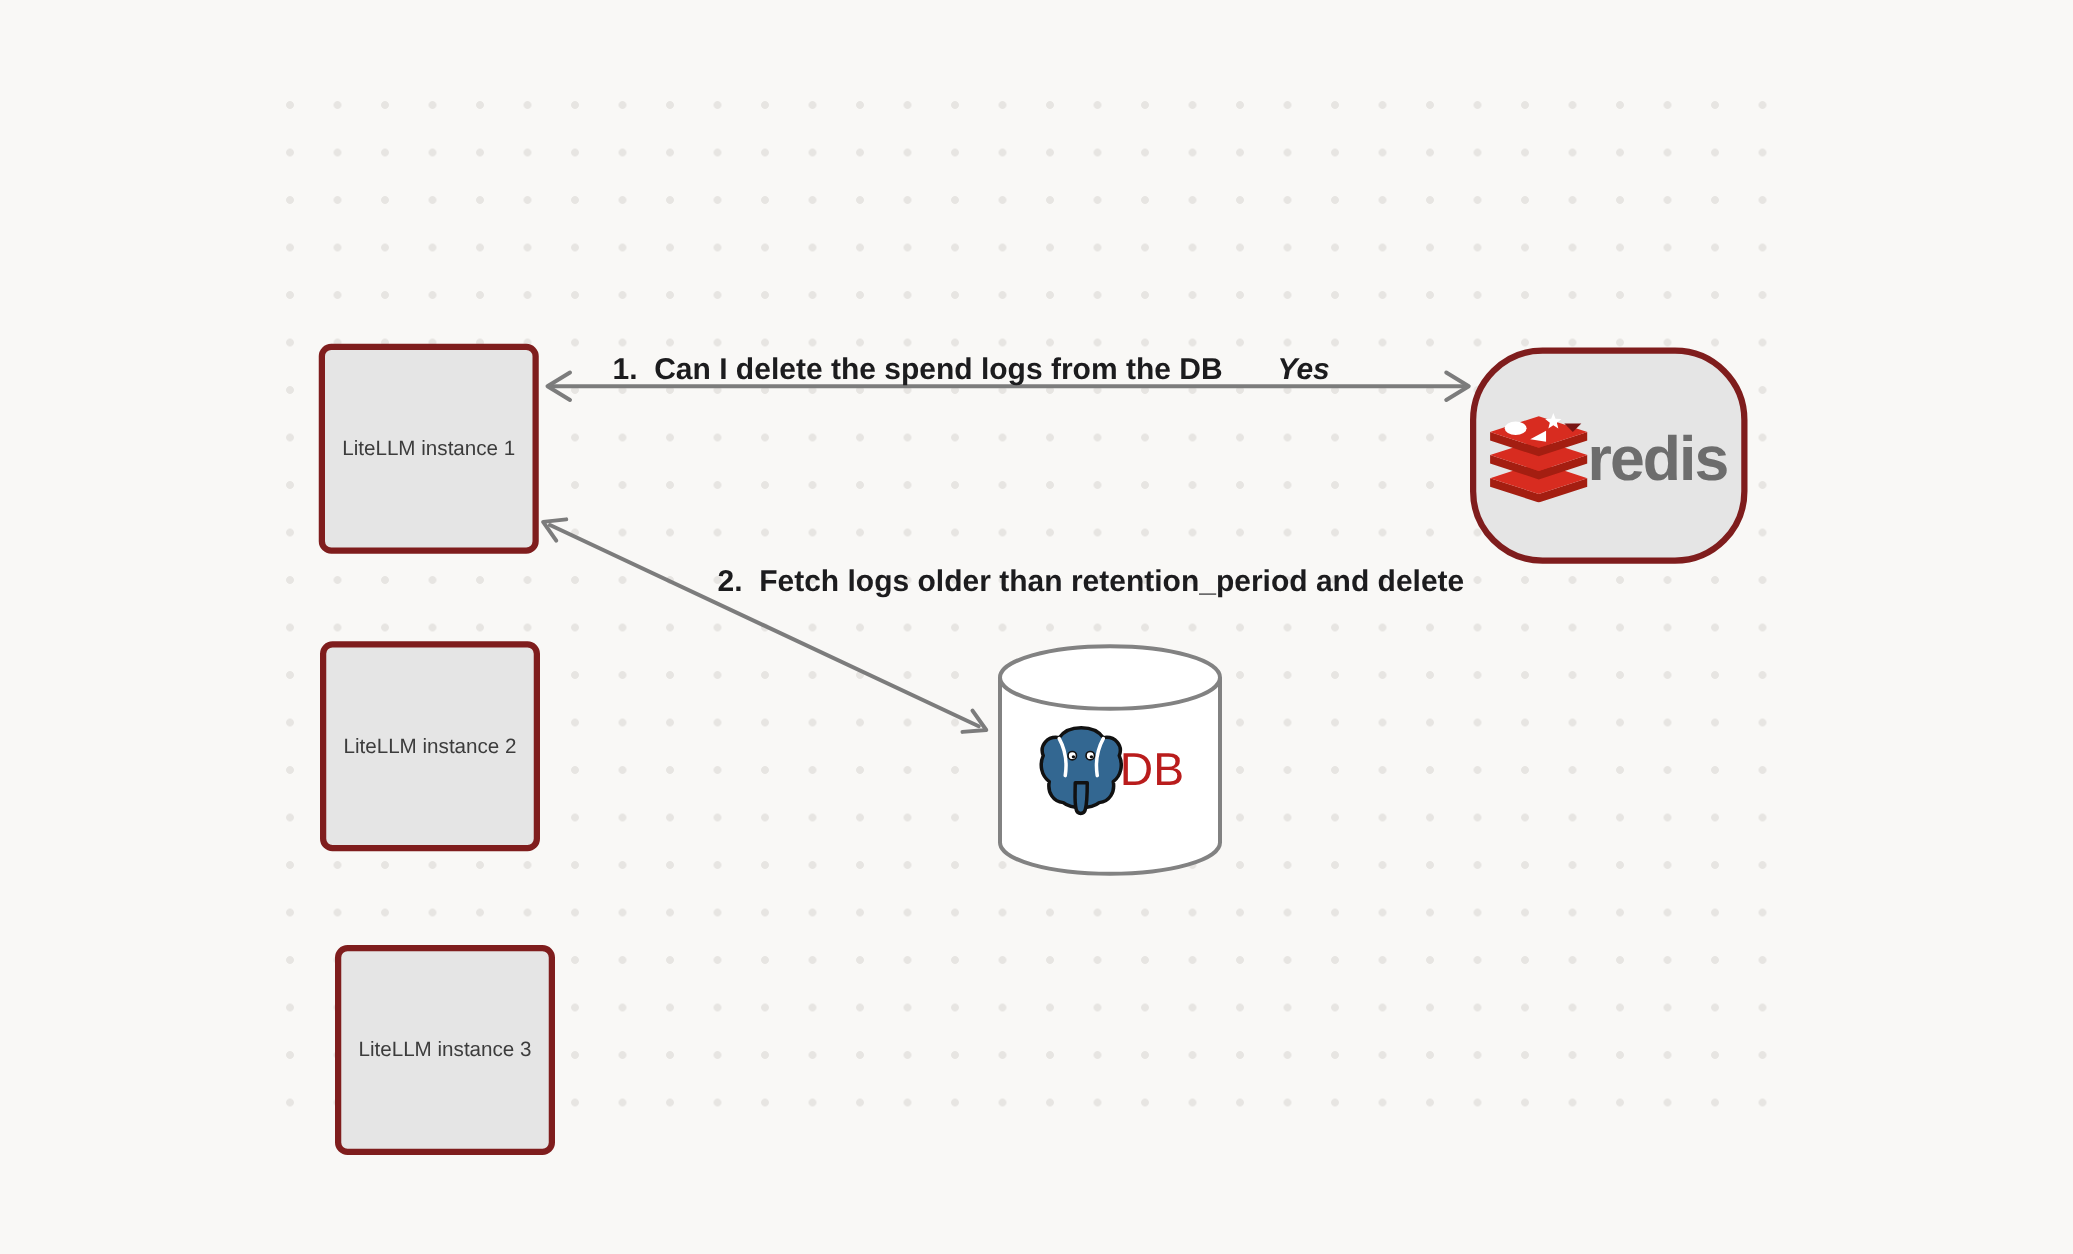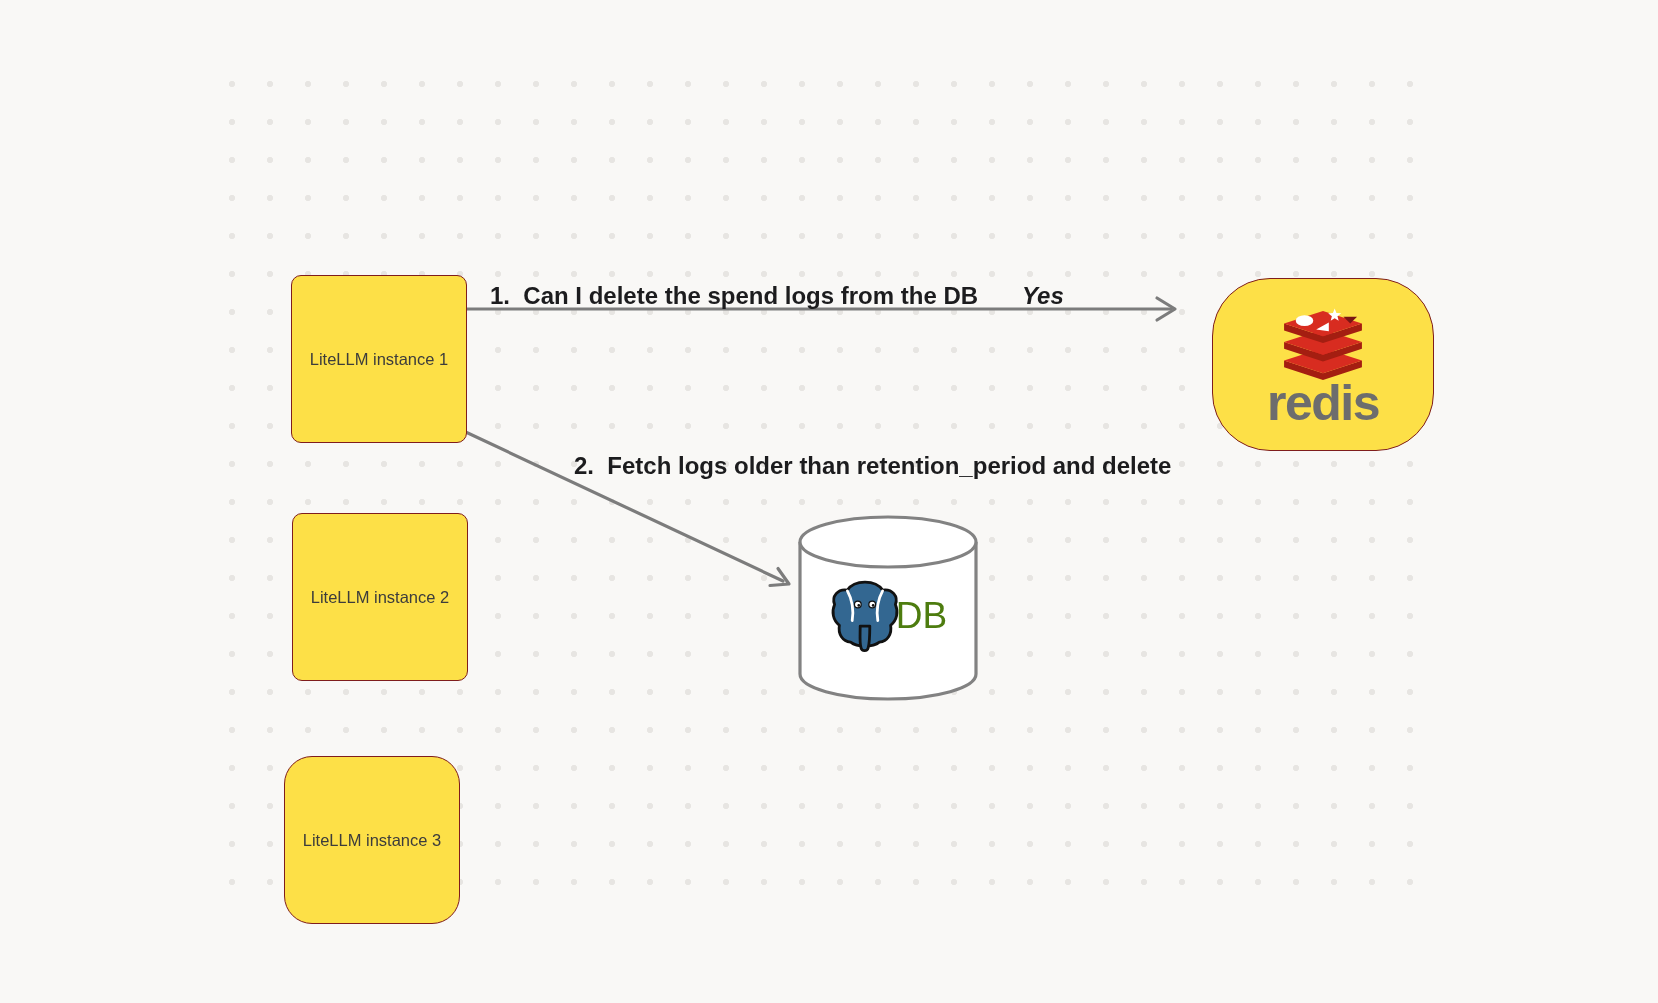"LiteLLM instance 1" .node { background: #fde047 -> #e5e5e5; border: 1px solid #7f1d1d -> 5px solid #7f1d1d; margin-left: 36px -> none }
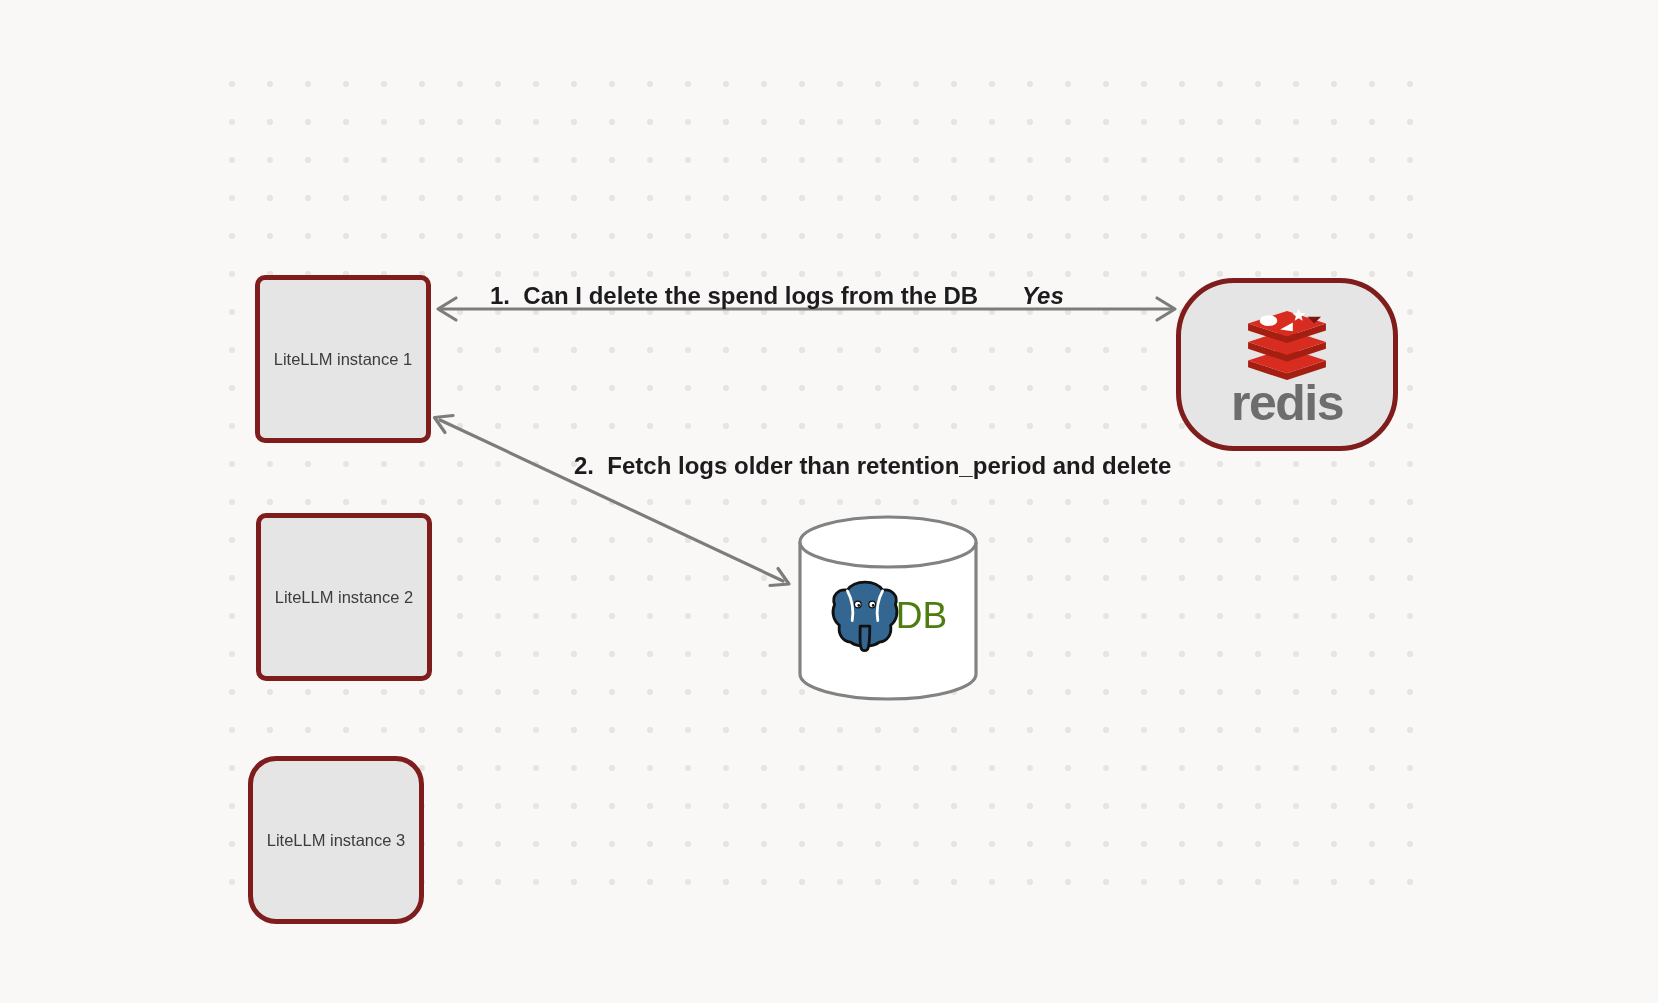"redis" .redis-node { flex-direction: column -> row }
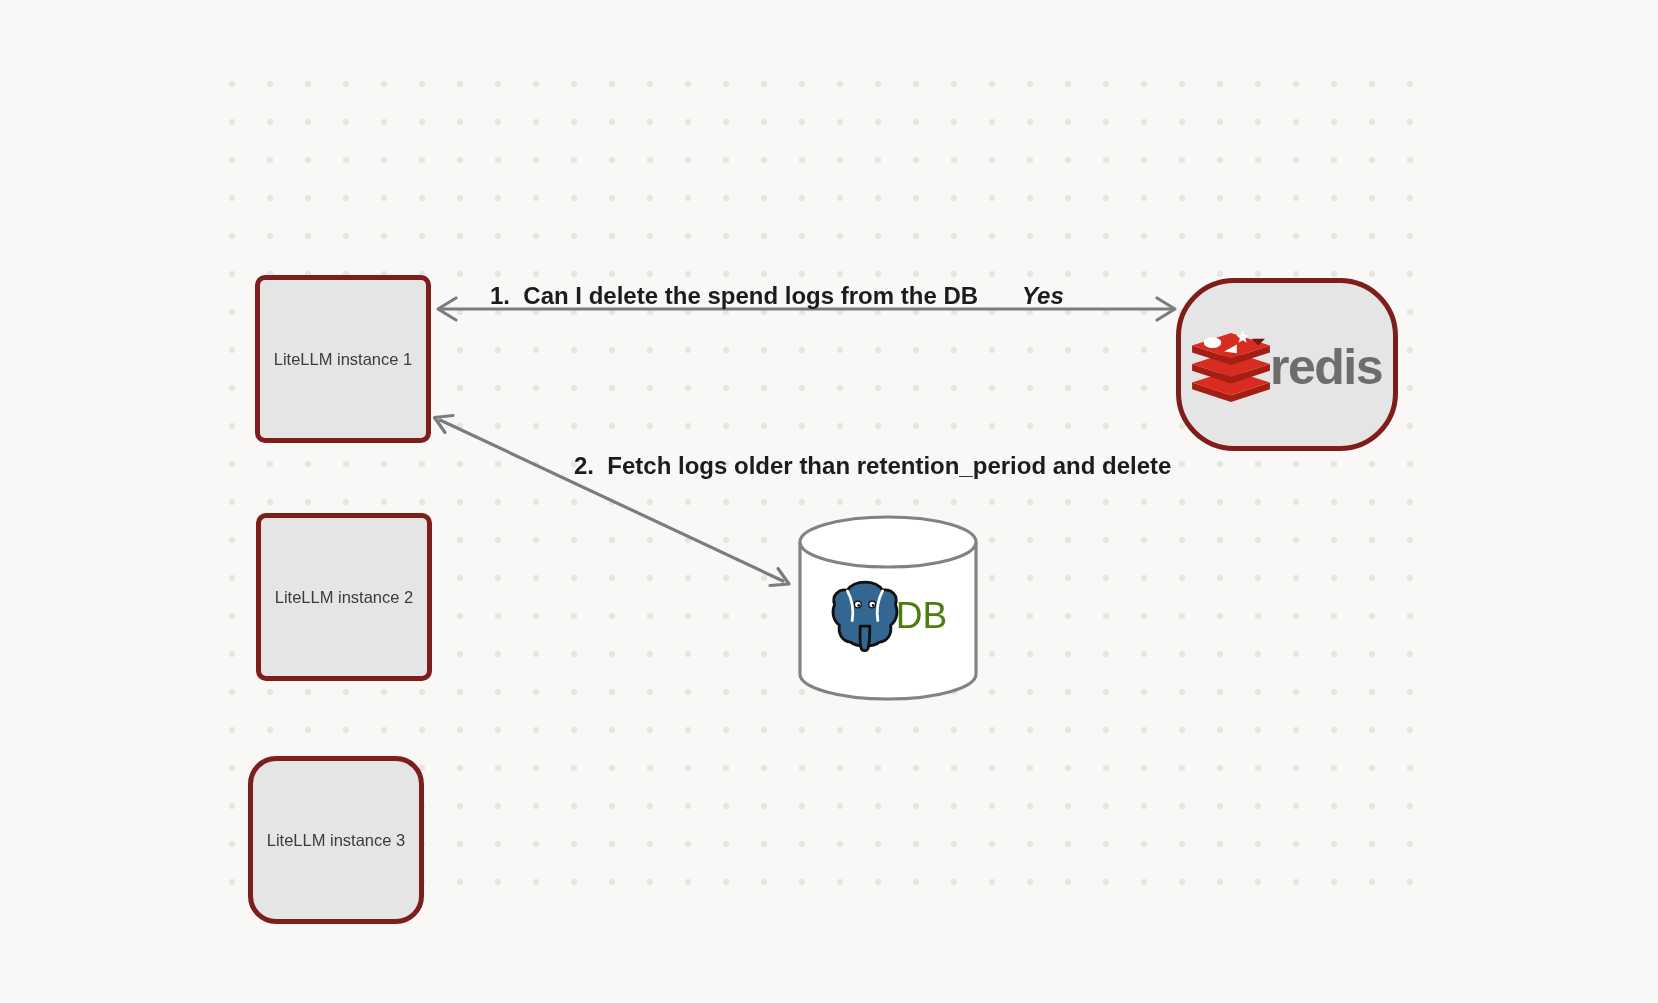"DB" .db-label { color: #4d7c0f -> #b91c1c }
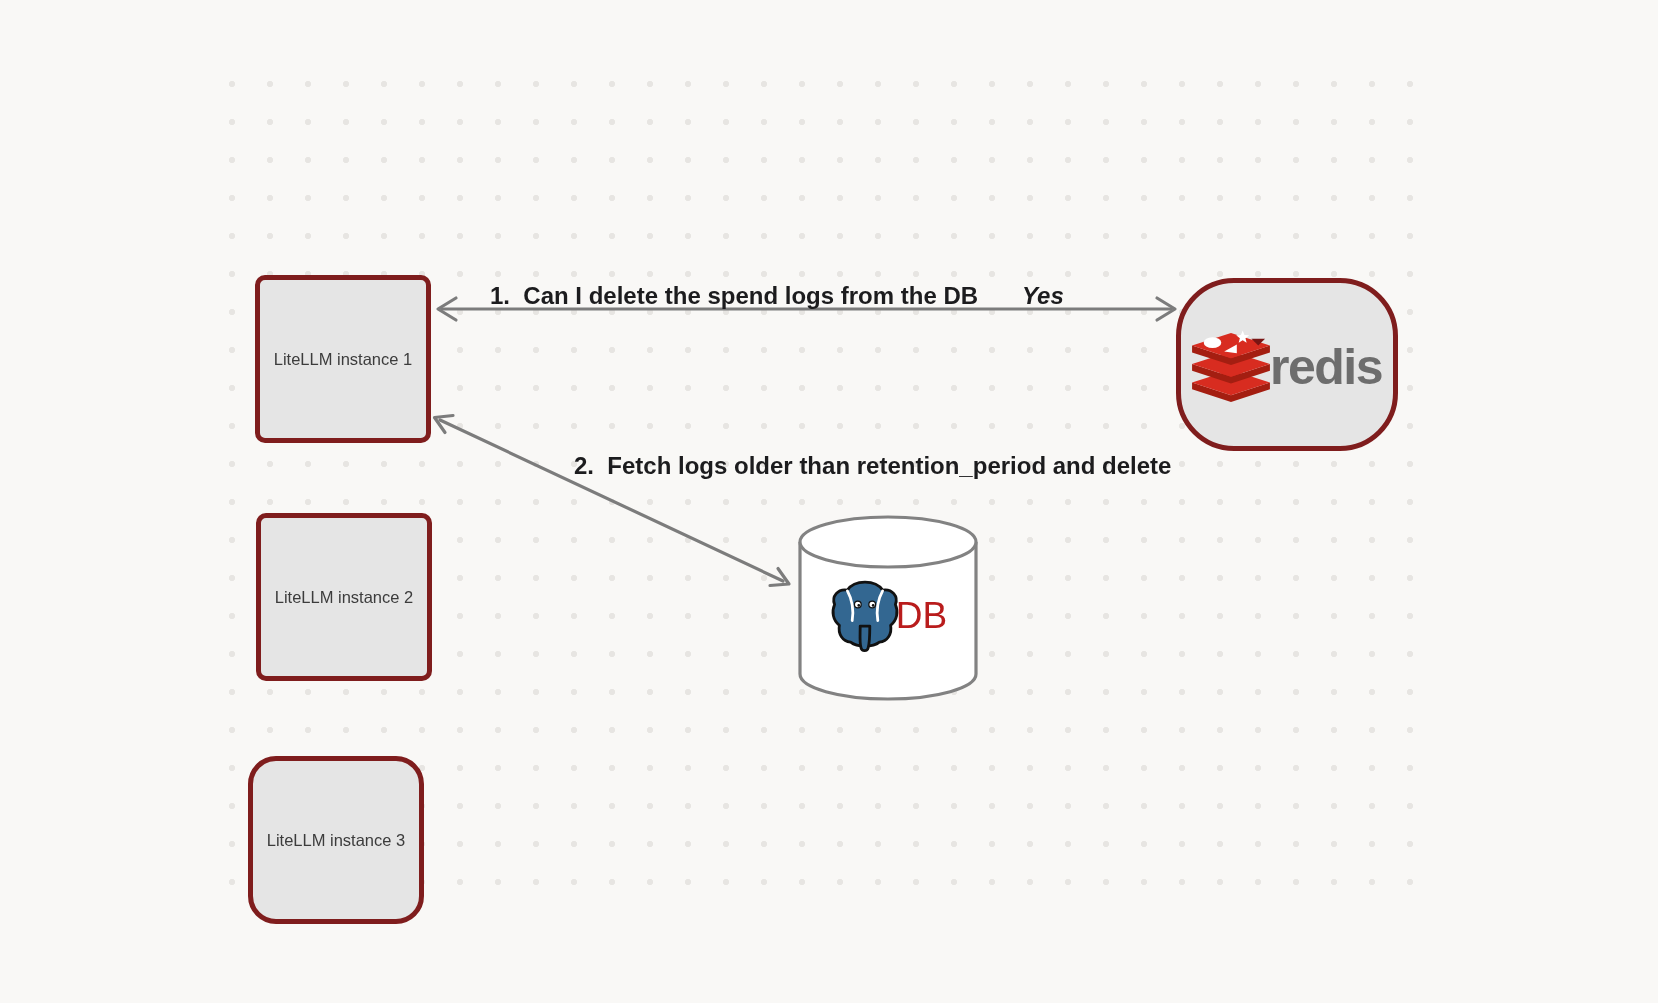"LiteLLM instance 3" div.node { border-radius: 28px -> none; left: 248px -> 268px }
